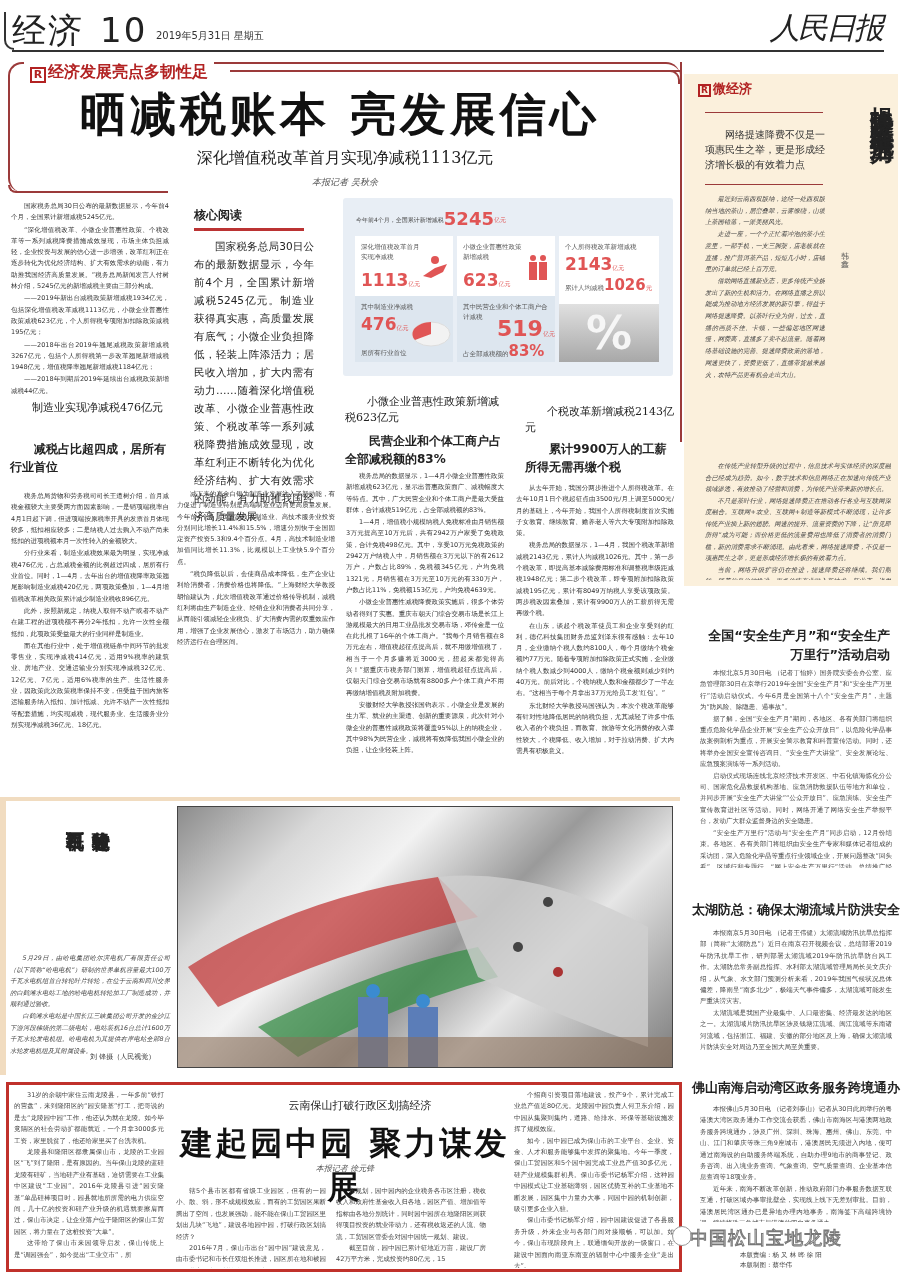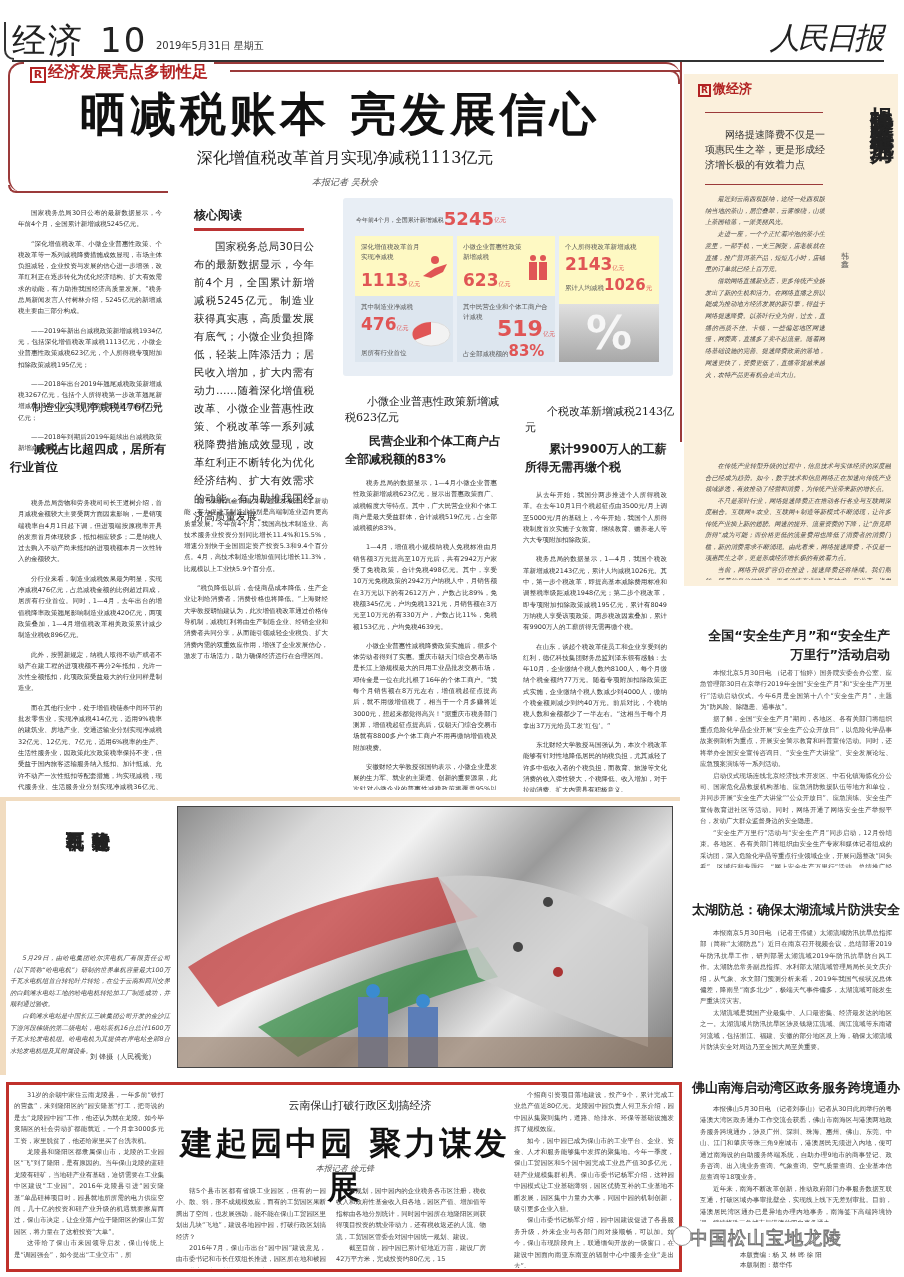"经济 10" .masthead { top: 16px -> 6px }
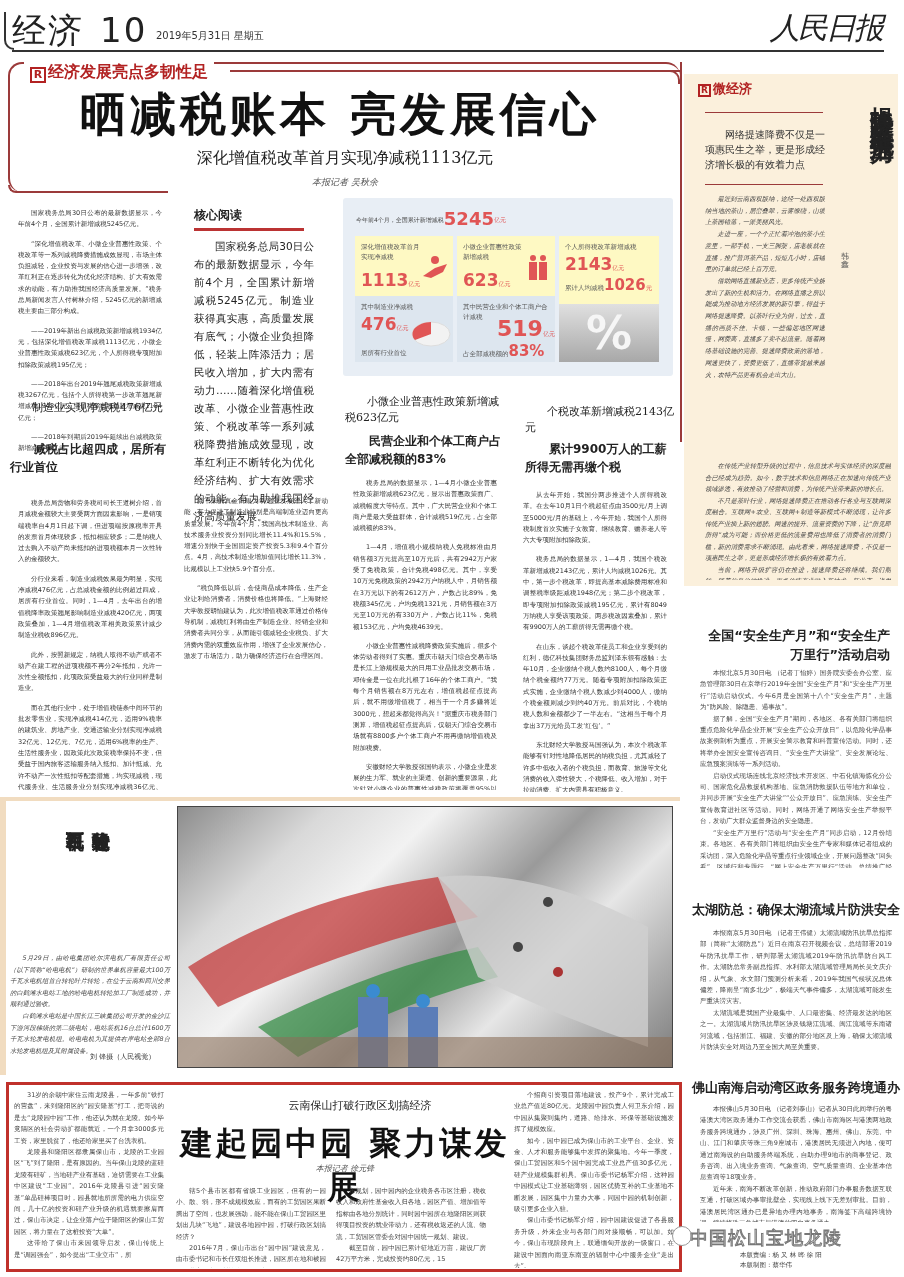"国家税务总局30日公布的最新数据显示，今年前4个月，全国累计新增减税5245亿元。" .col p { margin: 8px -> 1px }
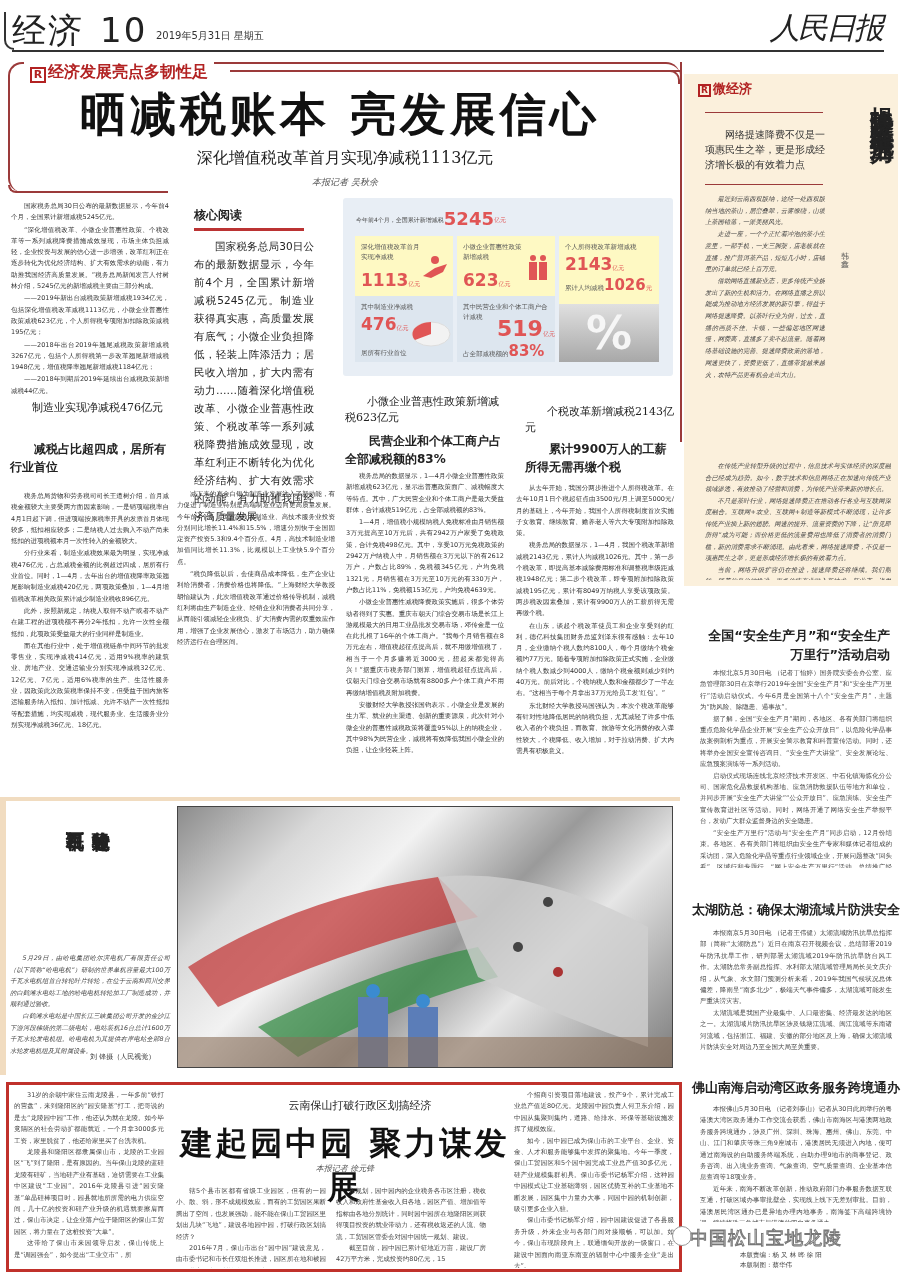"深化增值税改革首月实现净减税" .card { background: #fef9c3 -> #ffffff }
